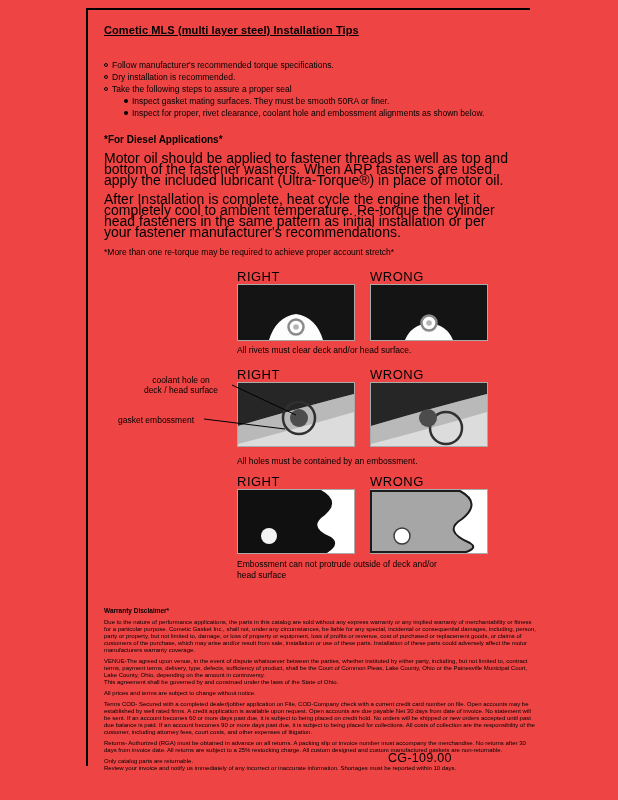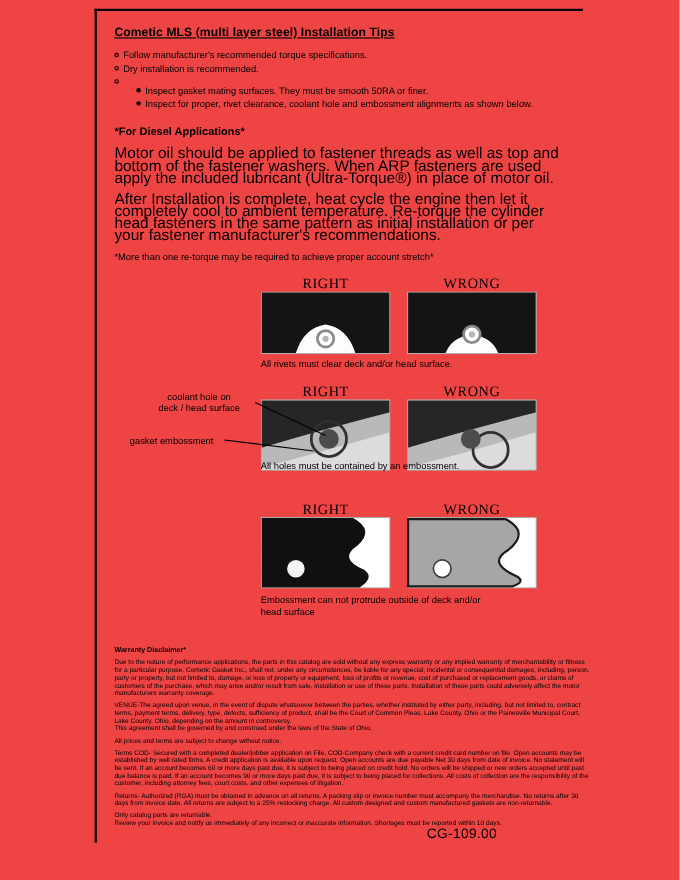"Follow manufacturer's recommended torque" .tips { margin-top: 6px -> 21px }
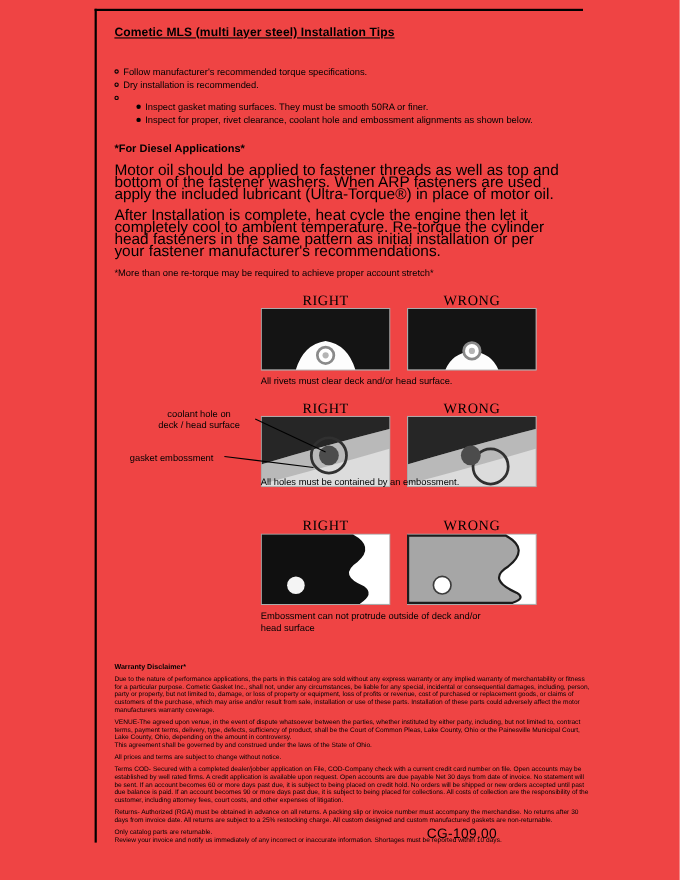"Take the following steps to" span { html: none -> <span>Take the following steps to assure a proper seal</span> }
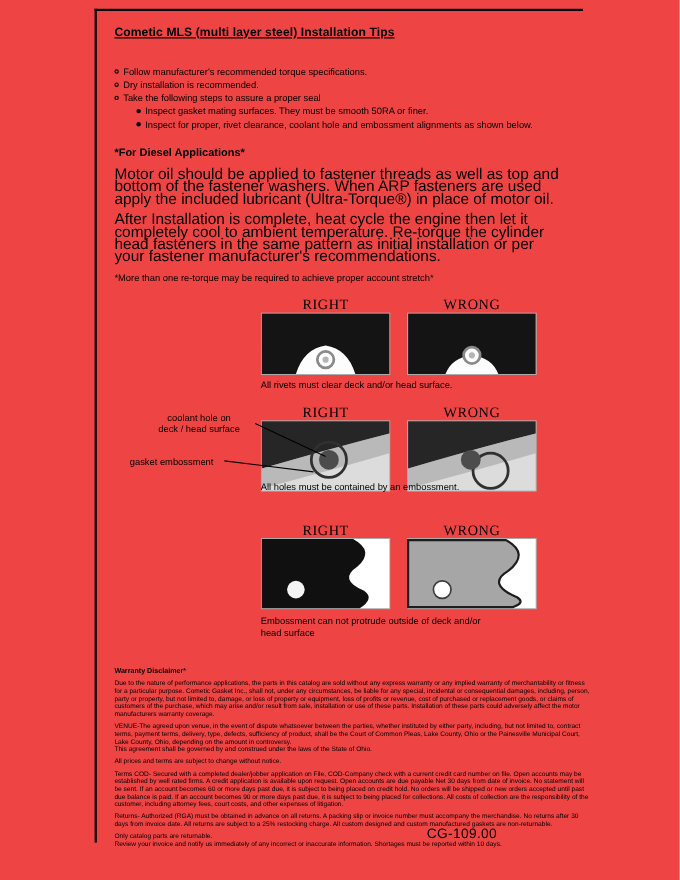"RIGHT" .dg-label { font-family: Liberation Serif, serif -> none; text-align: center -> left }
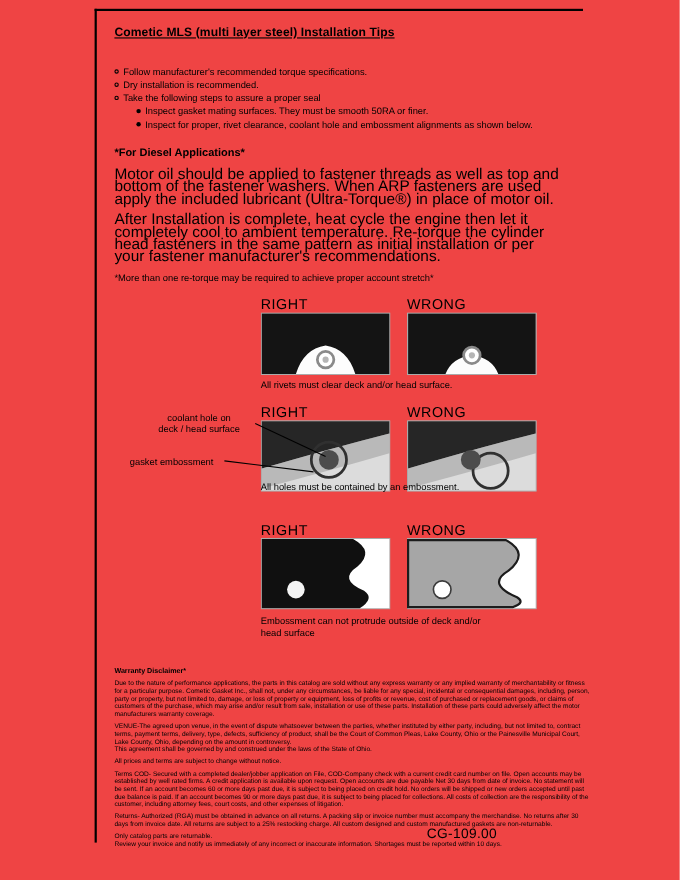"All holes must be contained" div.dg-caption { top: 168px -> 187px }
